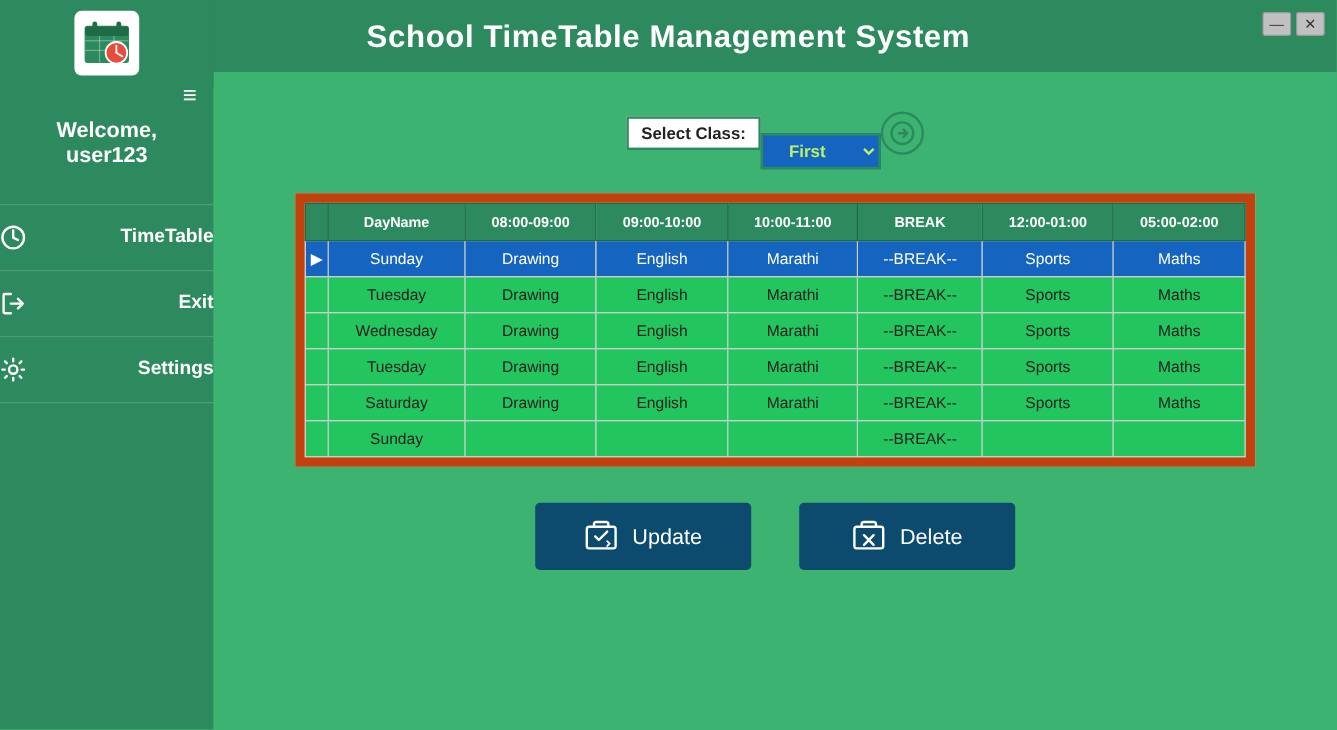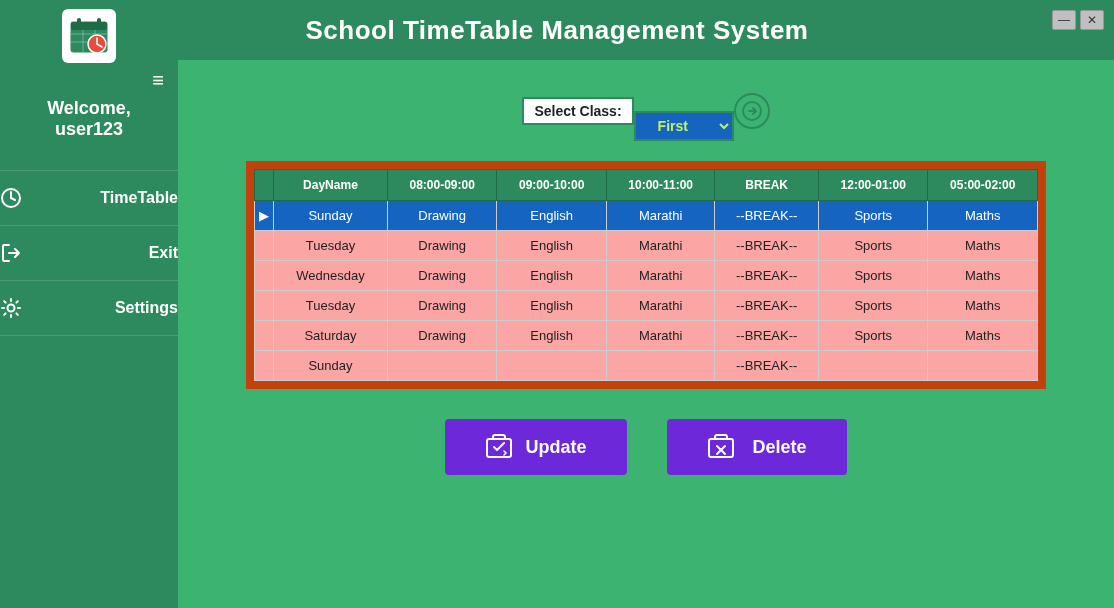"Tuesday" table tbody tr td { background: #fca5a5 -> #22c55e }
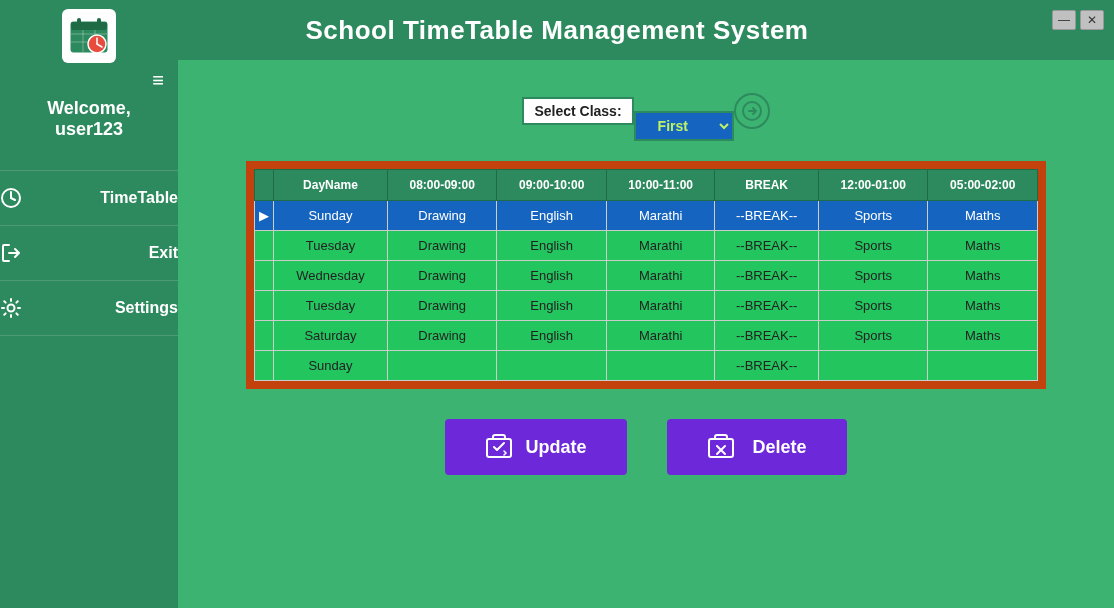"Update" .action-btn { background: #6d28d9 -> #0c4a6e; font-weight: bold -> normal; justify-content: space-between -> center }
